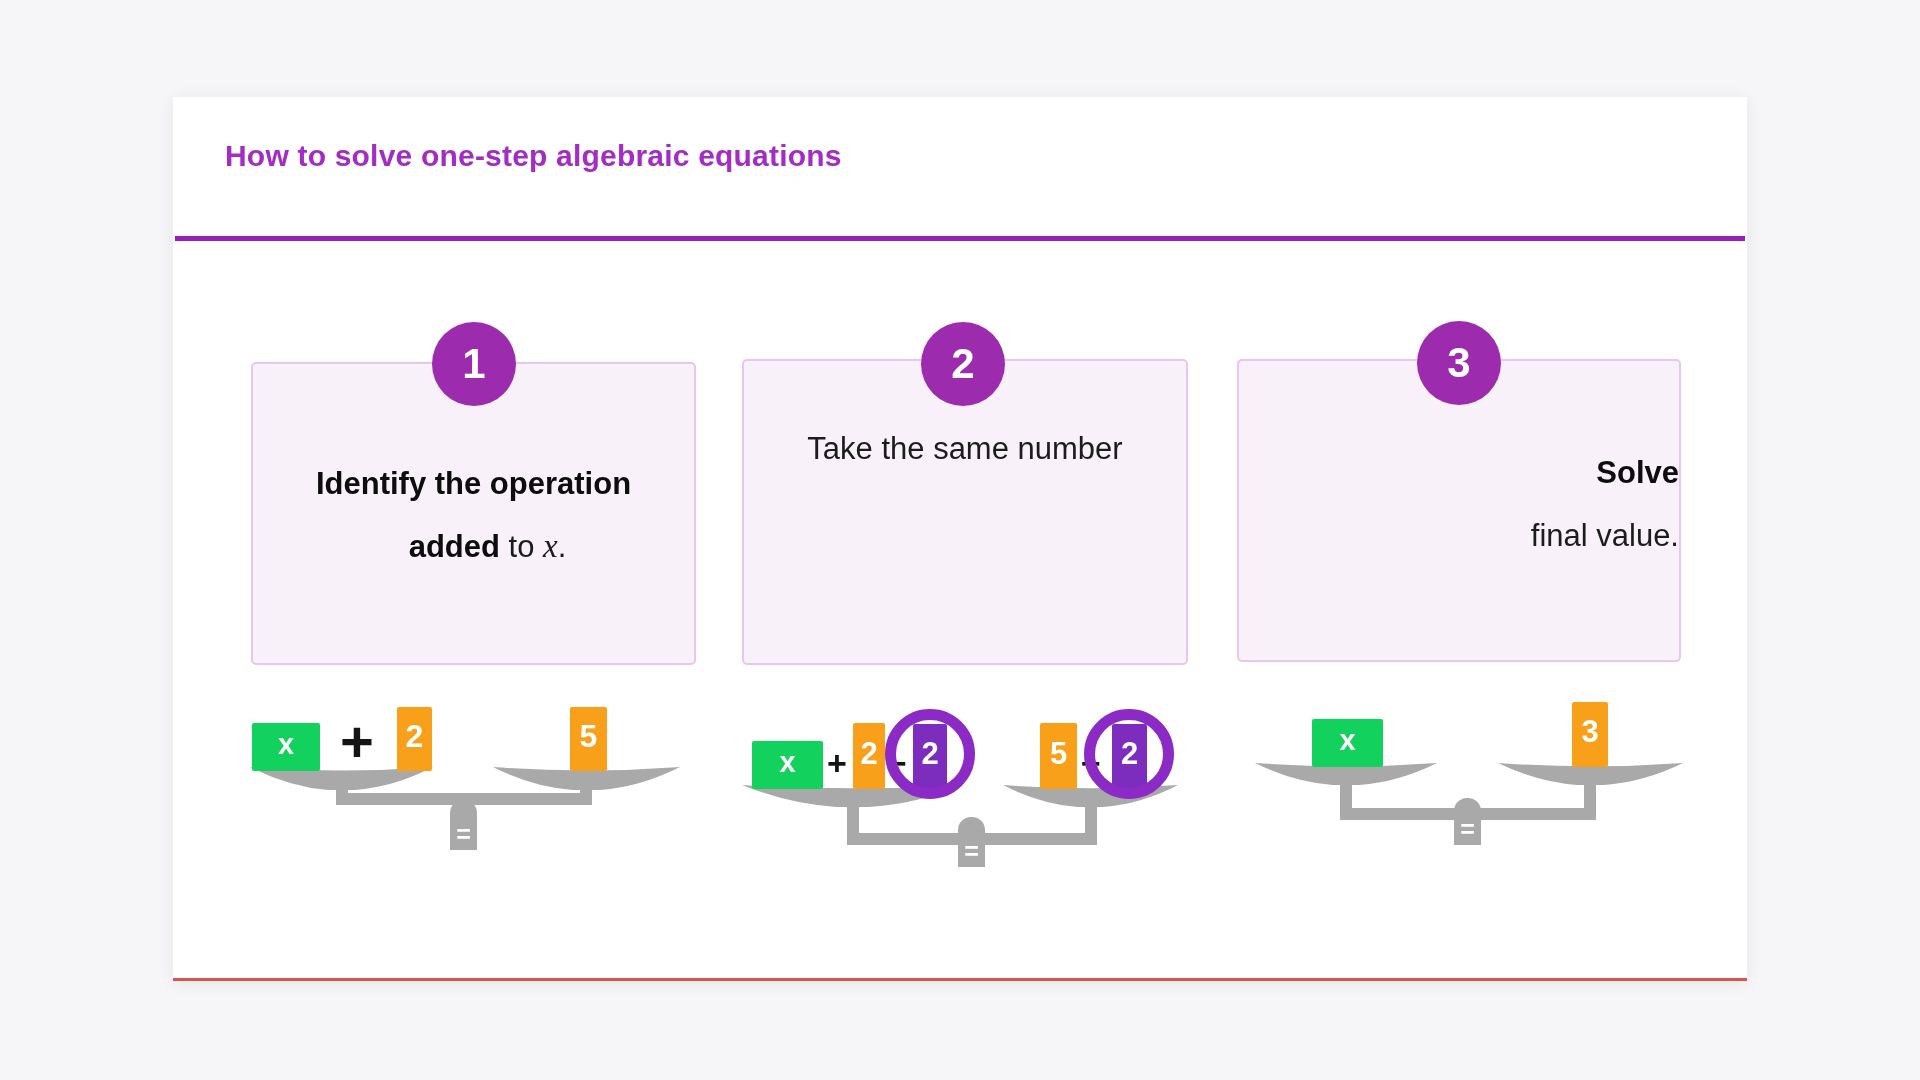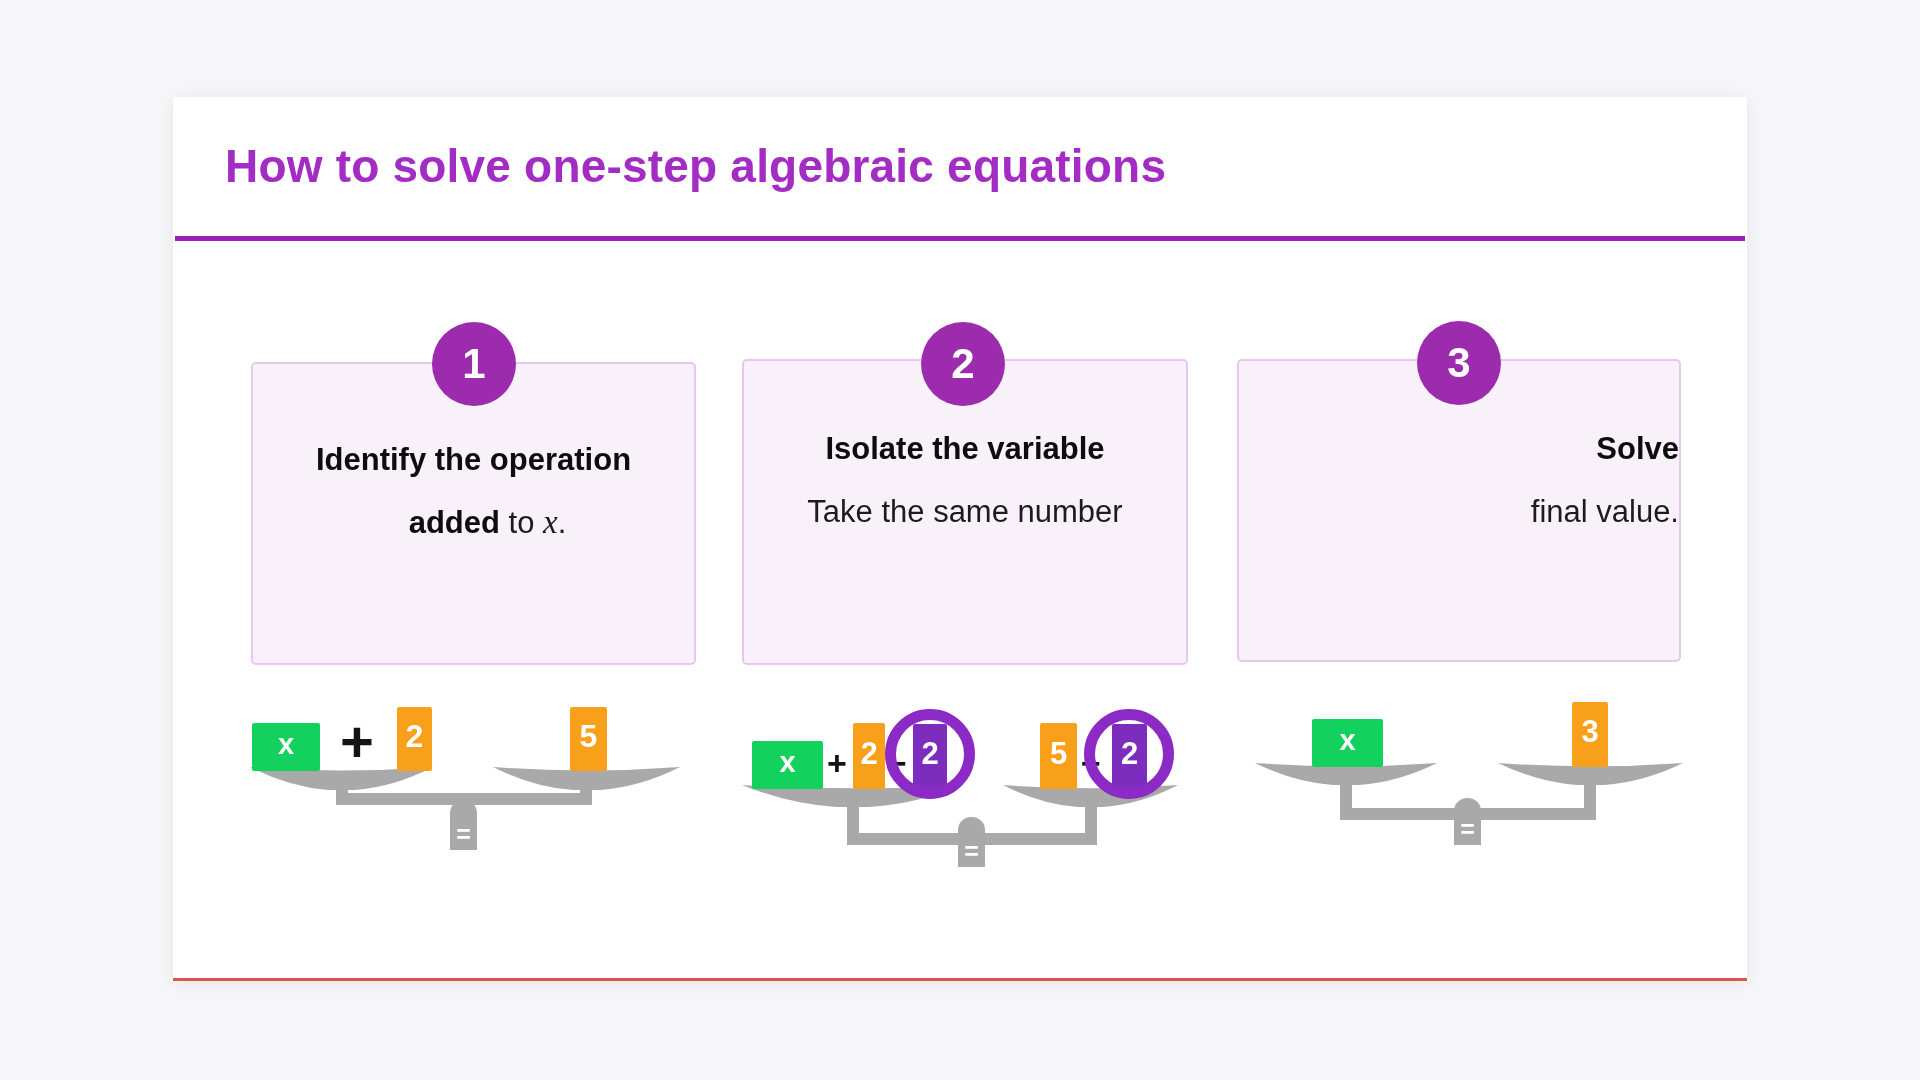"How to solve one-step algebraic" .page-title { font-size: 46px -> 30px }
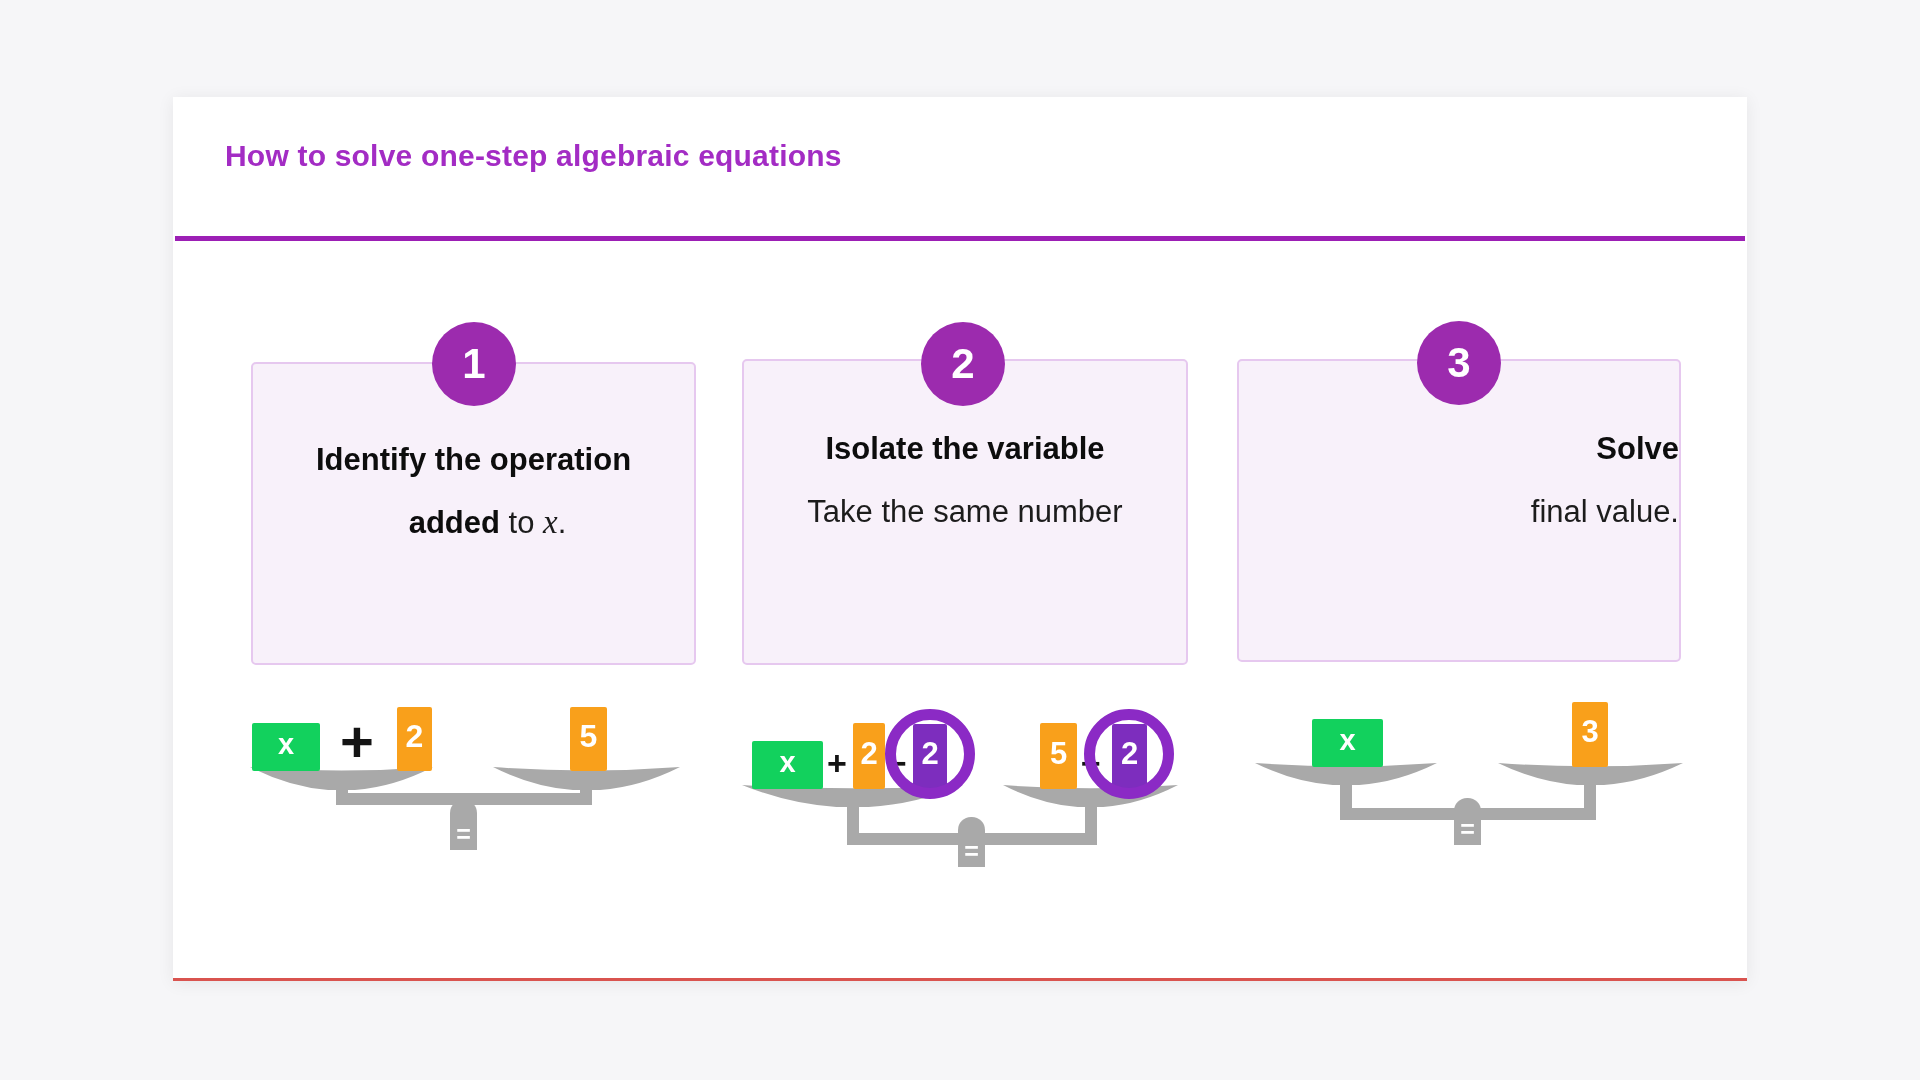"Identify the operation" .card h2 { margin-top: none -> 24px }
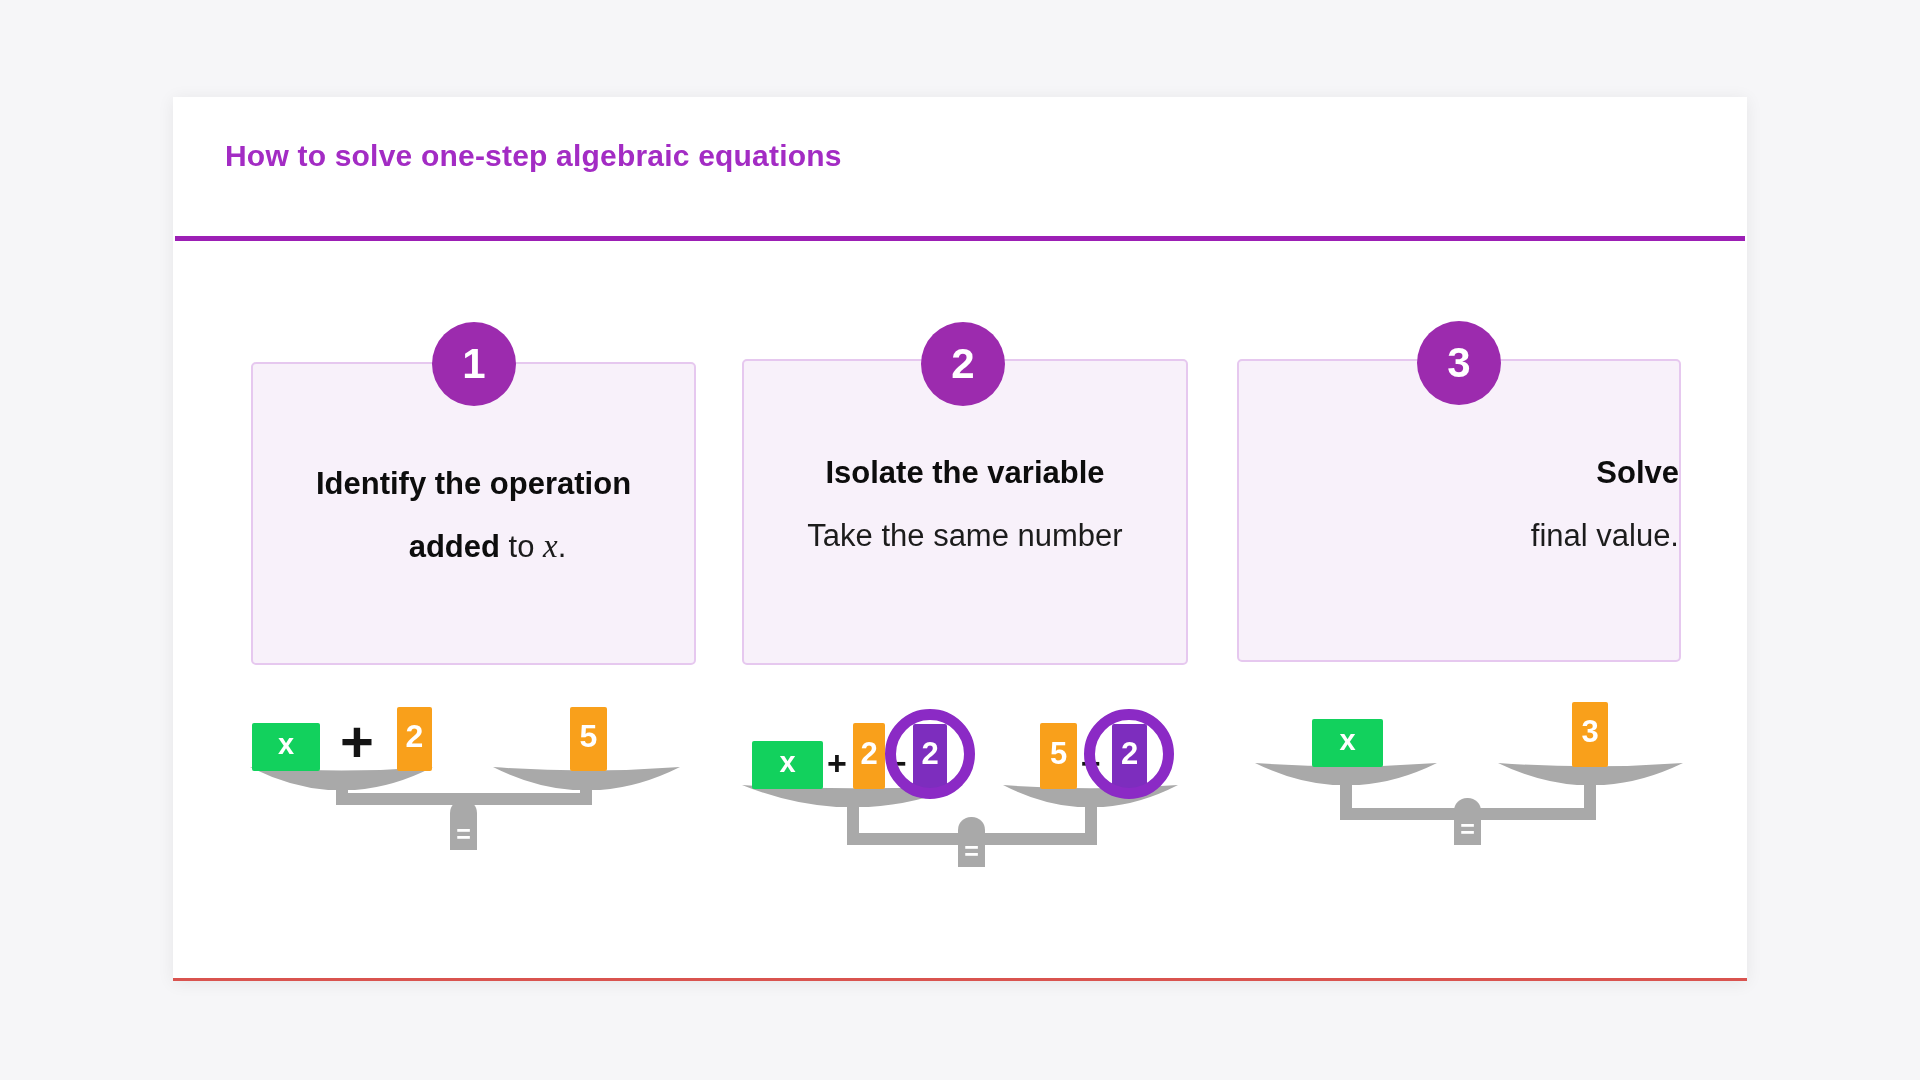"Isolate the variable" h2 { html: <h2>Isolate the variable</h2> -> none }
